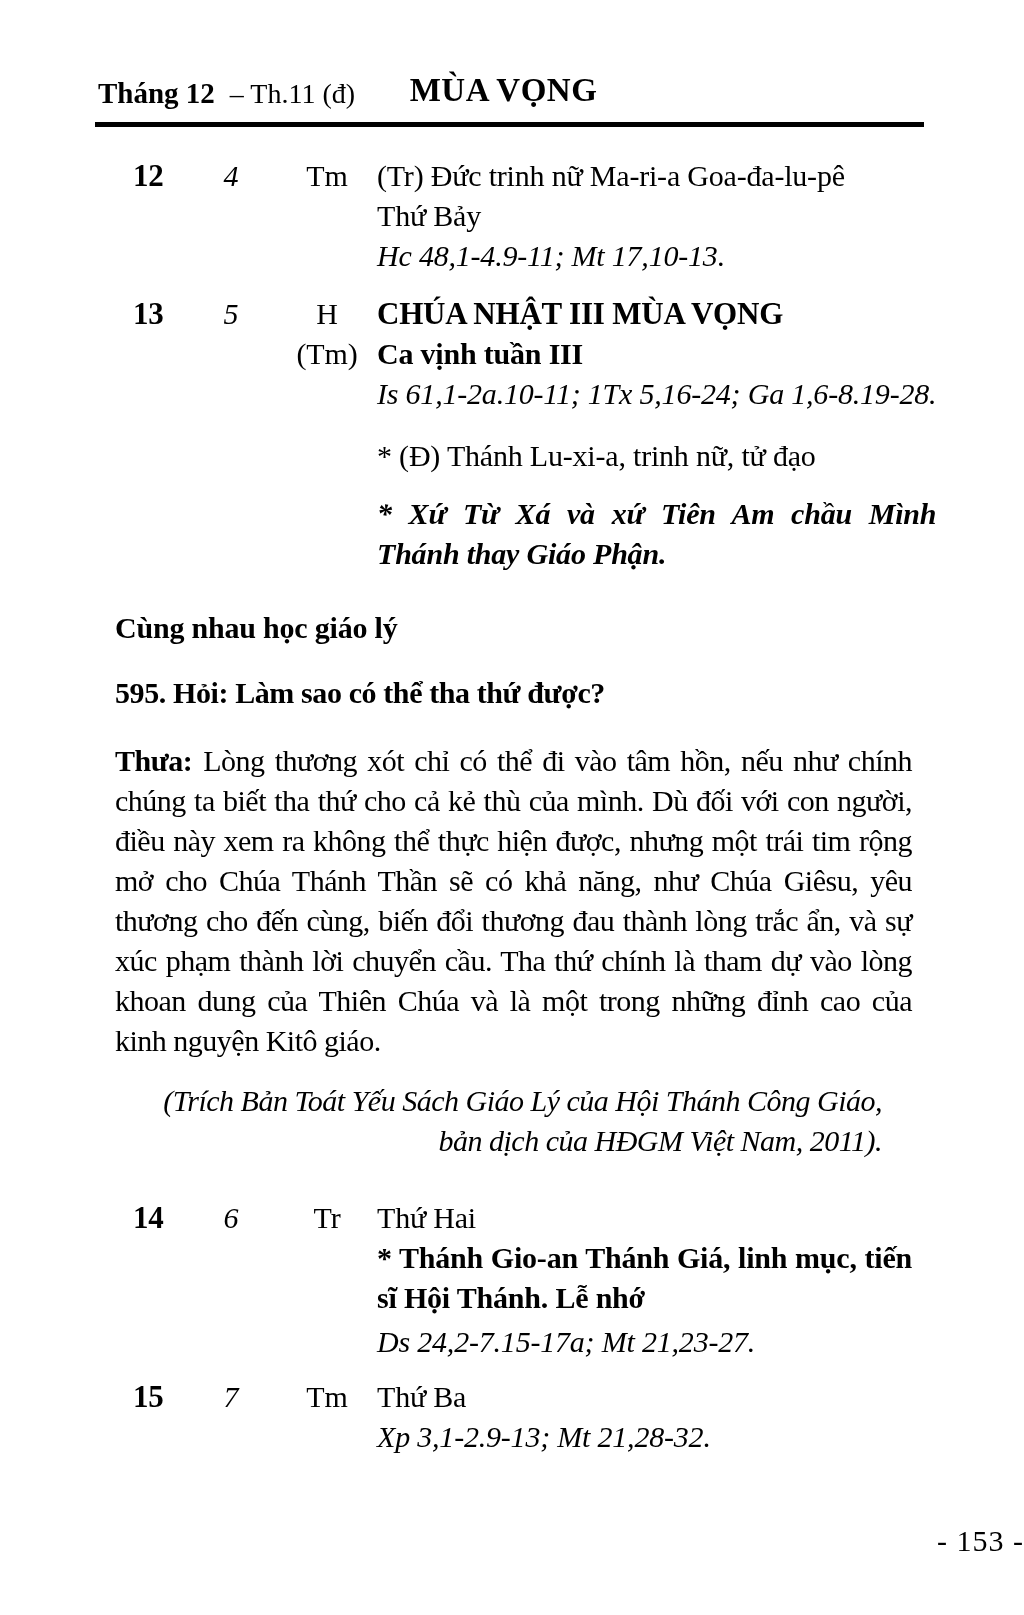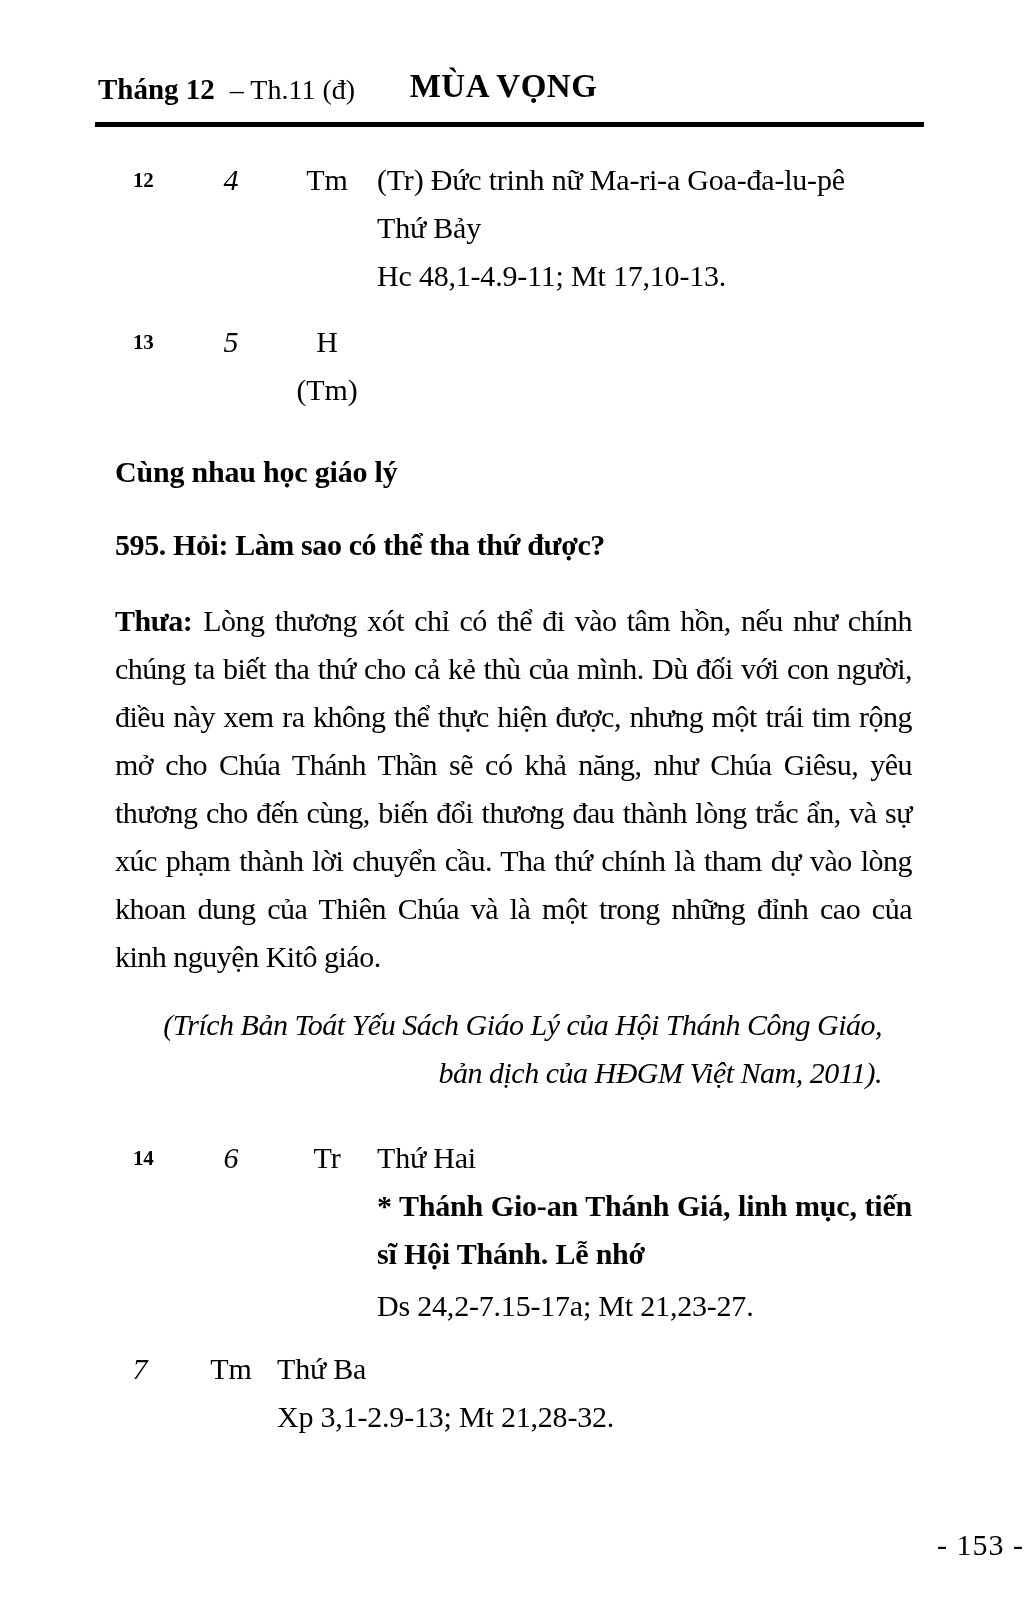"Tháng 12 – Th.11 (đ)" .page { line-height: 48px -> 40px }
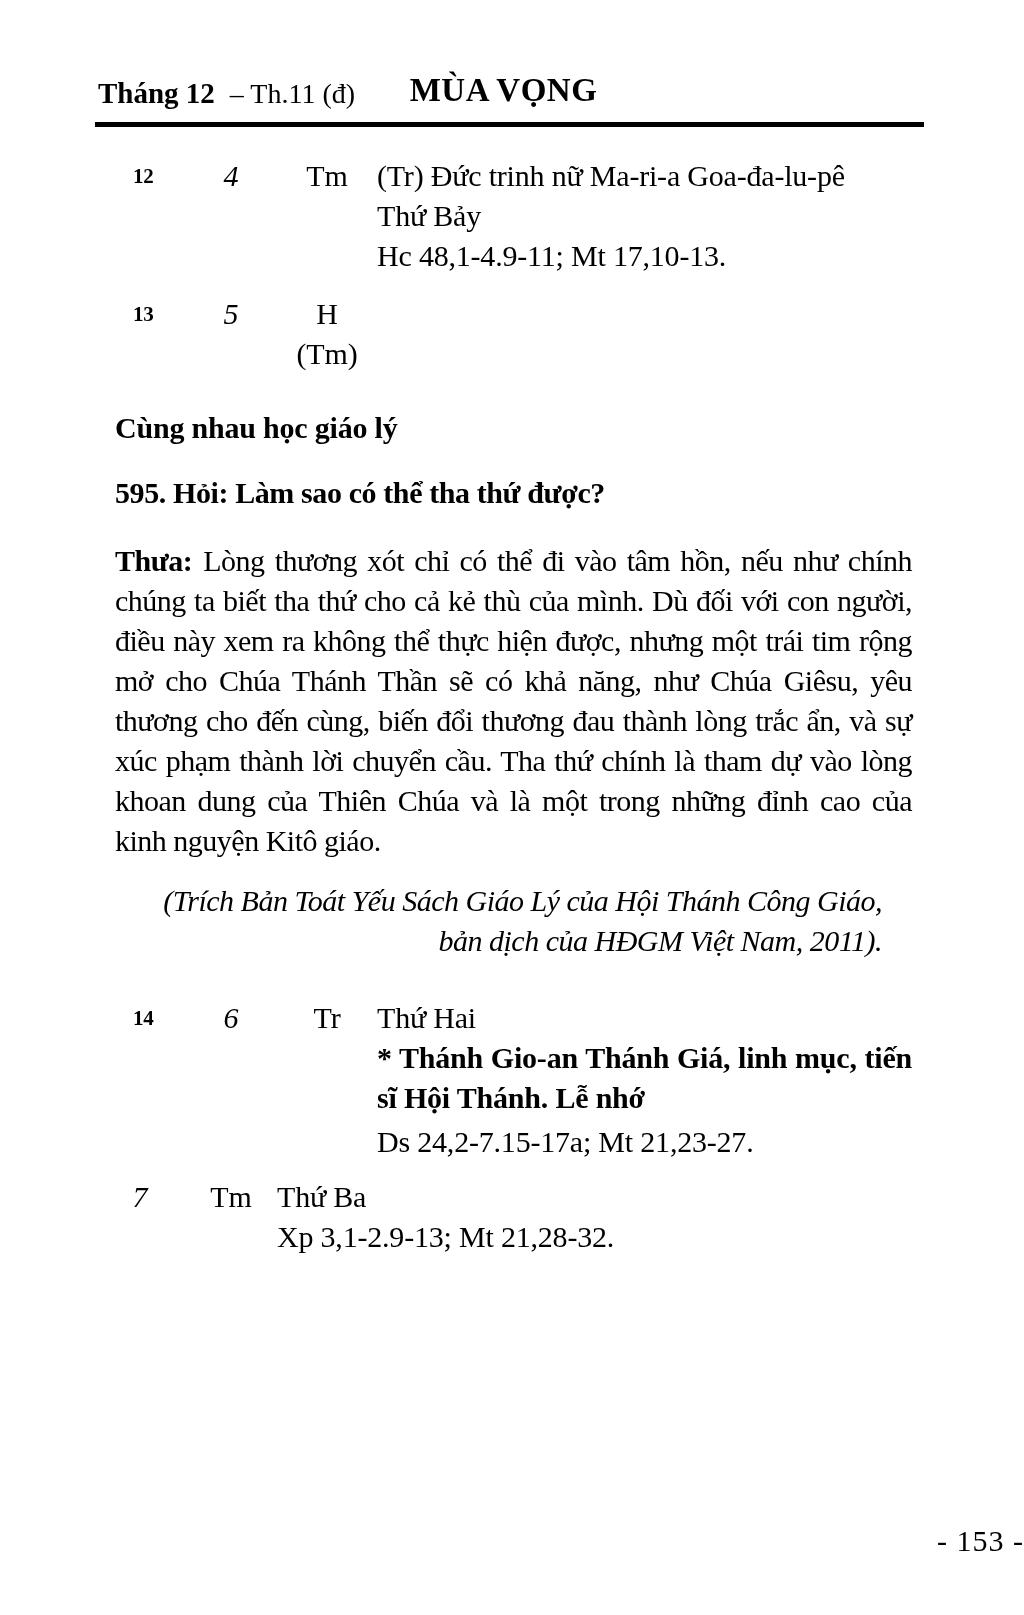"12" .c-day { font-size: 21px -> 31px }
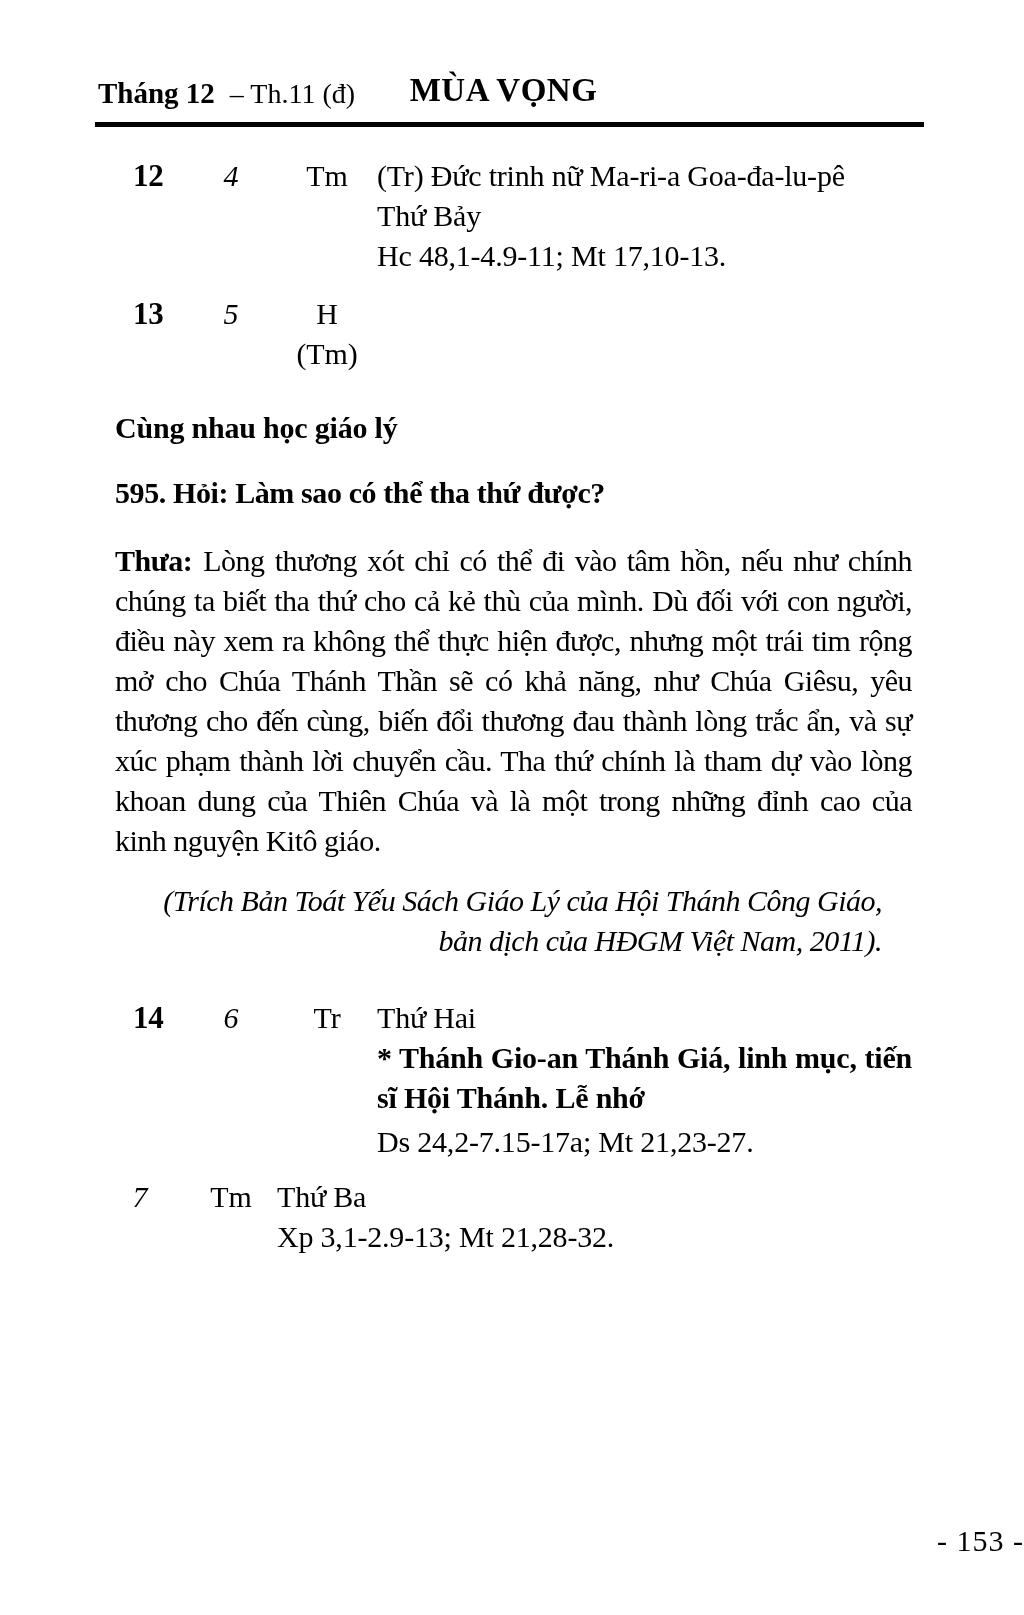"Hc 48,1-4.9-11; Mt 17,10-13." .ref { font-style: none -> italic }
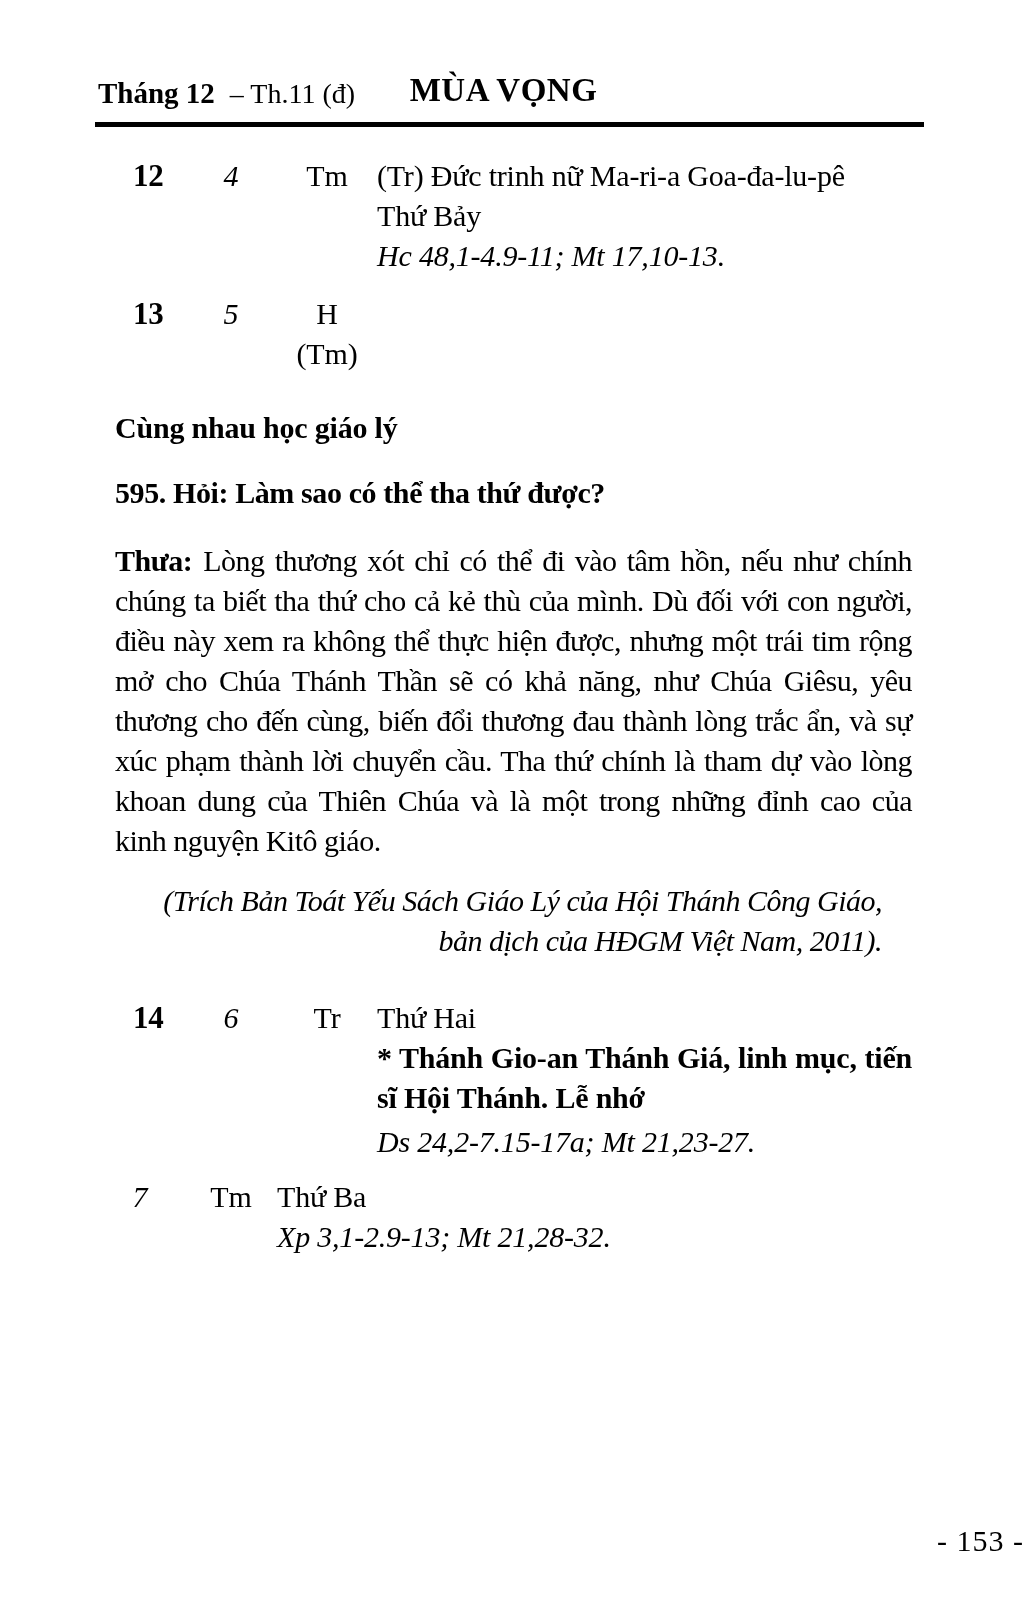"CHÚA NHẬT III MÙA VỌNG" div.c-desc { html: none -> <div> <div>CHÚA NHẬT III MÙA VỌNG</div> <div>Ca vịnh tuần III</div> <div>Is 61,1-2a.10-11; 1Tx 5,16-24; Ga 1,6-8.19-28.</div> <div>* (Đ) Thánh Lu-xi-a, trinh nữ, tử đạo</div> <div>* Xứ Từ Xá và xứ Tiên Am chầu Mình Thánh thay Giáo Phận.</div> </div> }
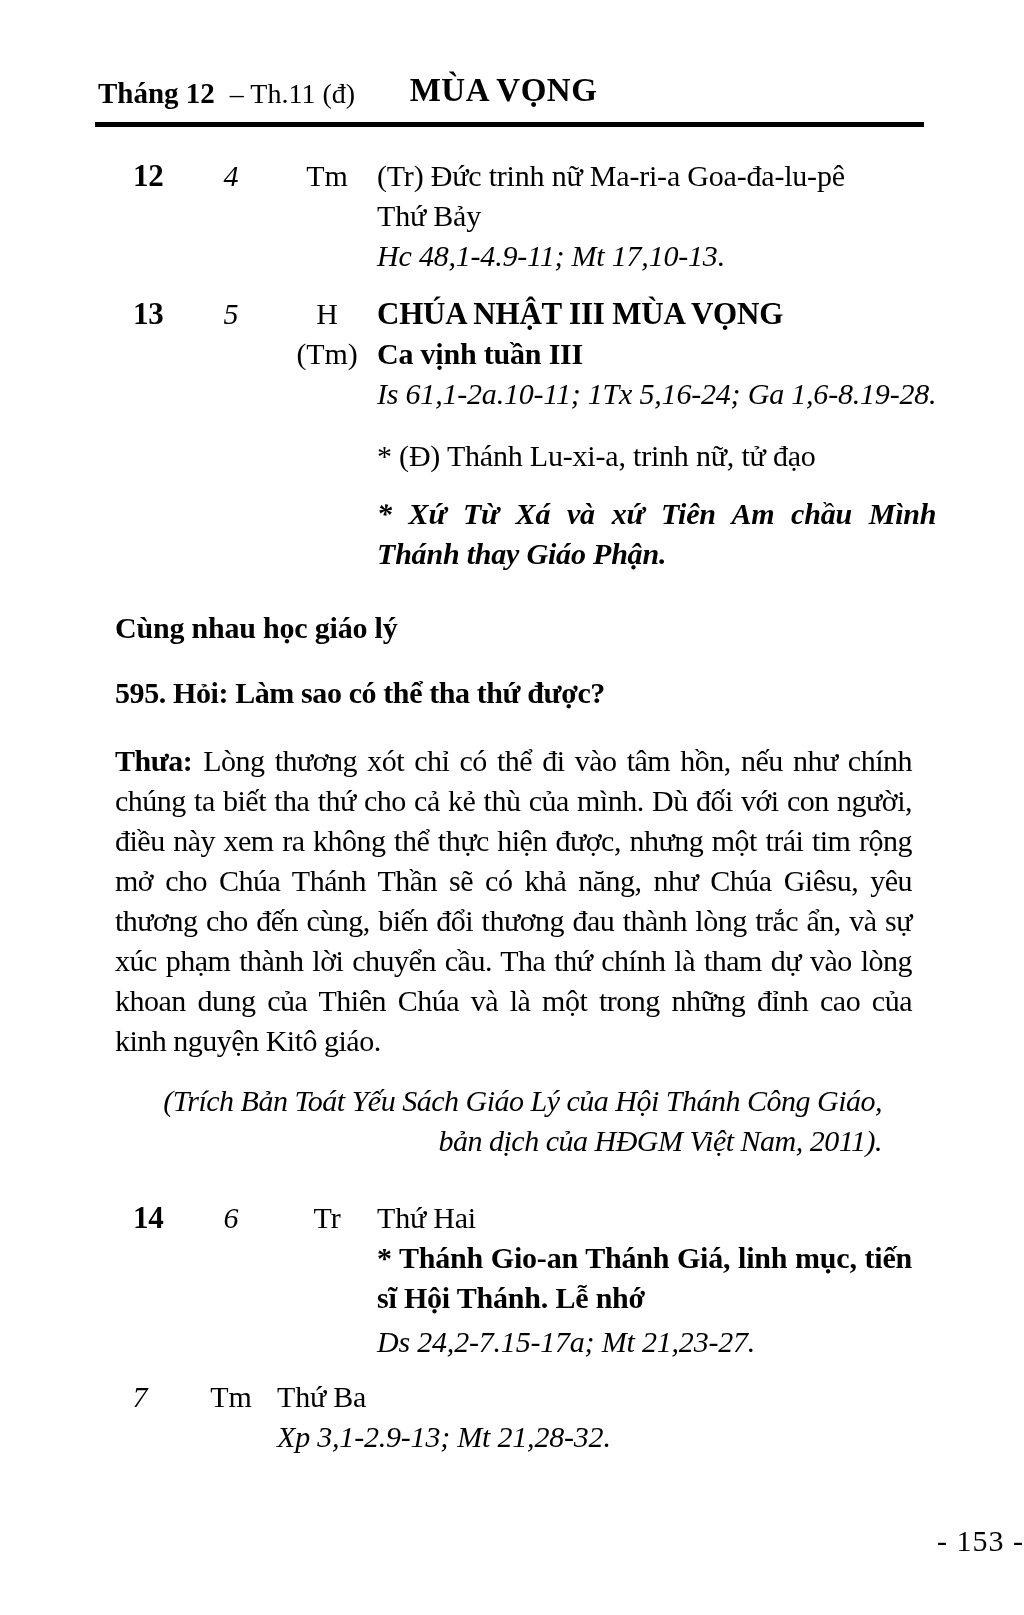"15" div.c-day { html: none -> <div>15</div> }
